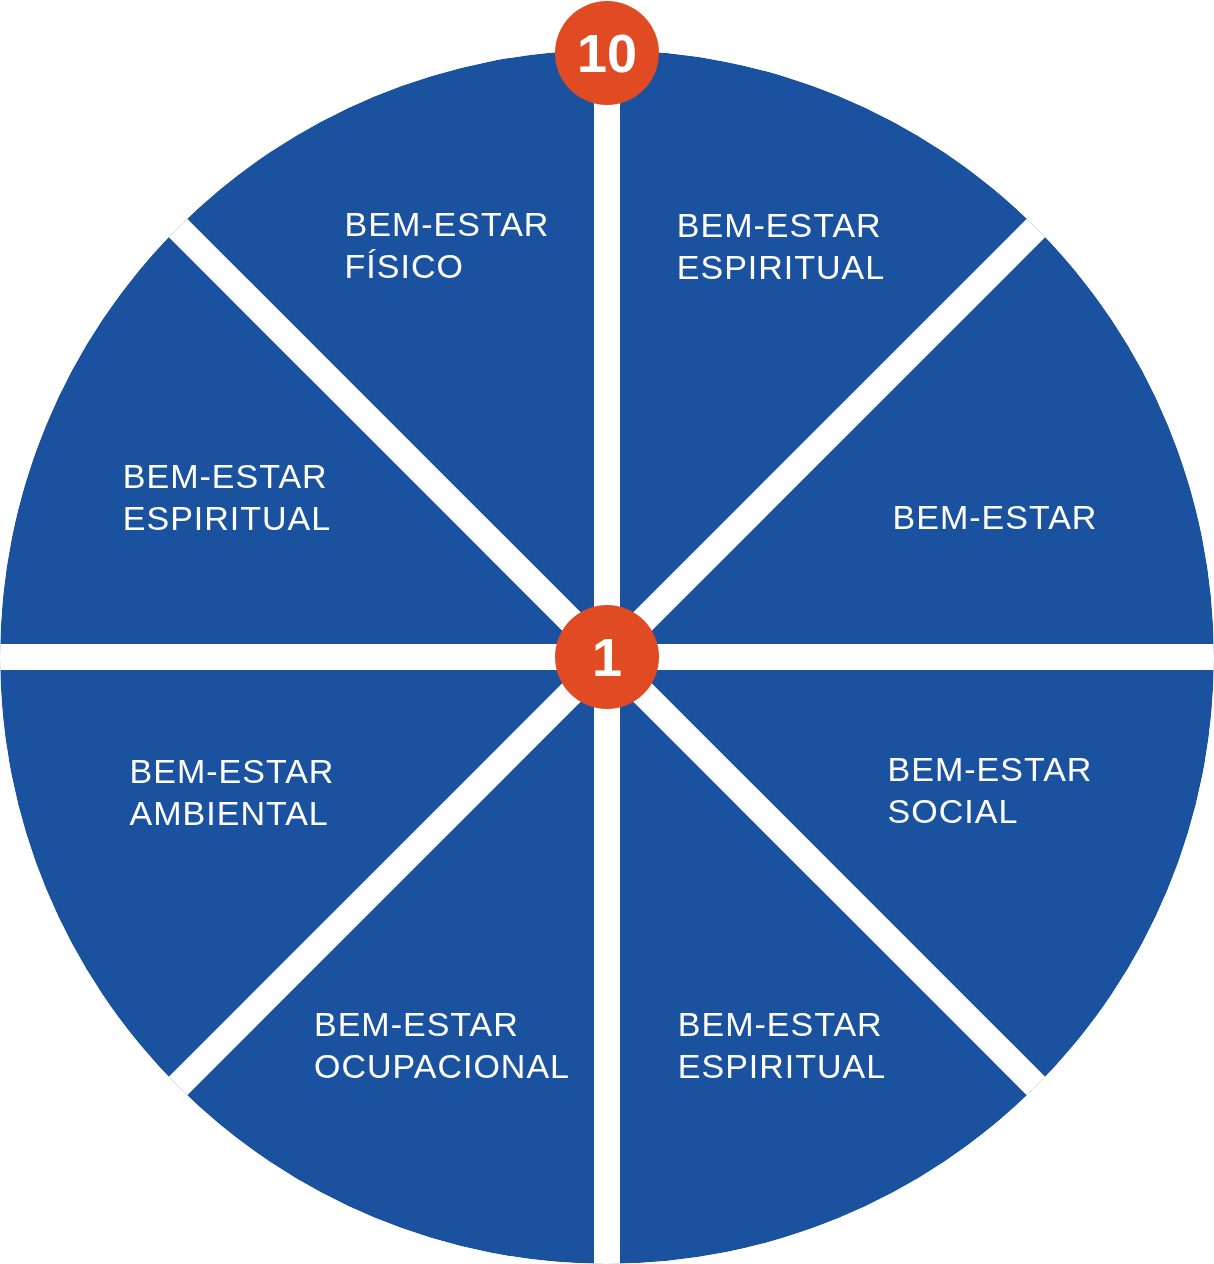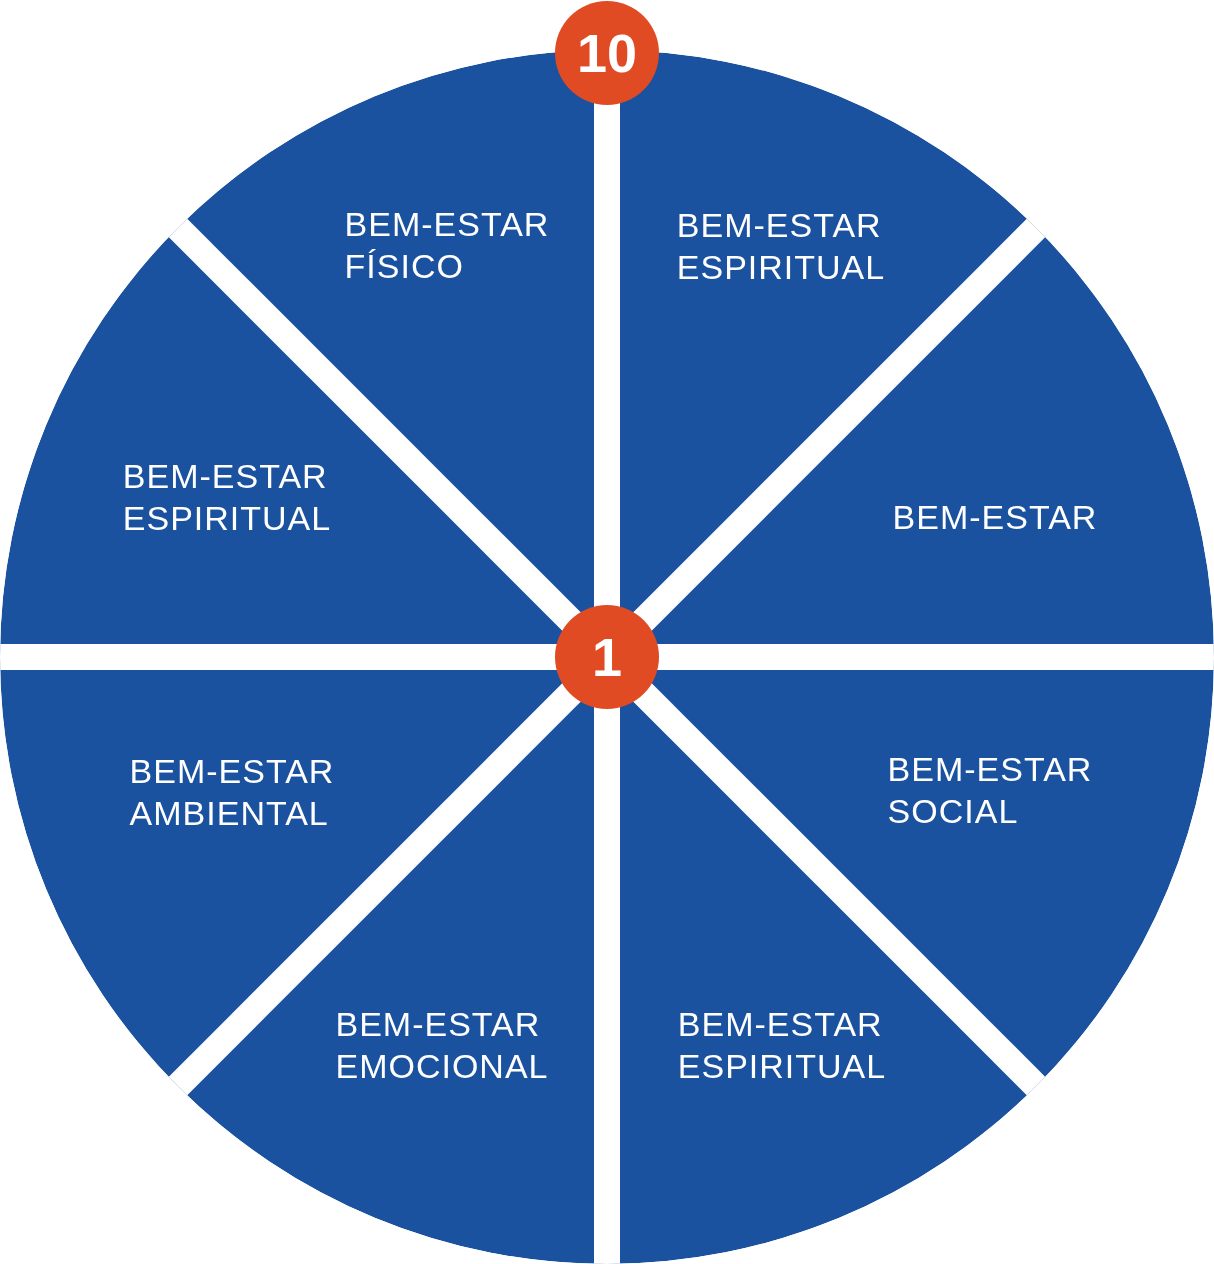"EMOCIONAL" div { text: EMOCIONAL -> OCUPACIONAL }
